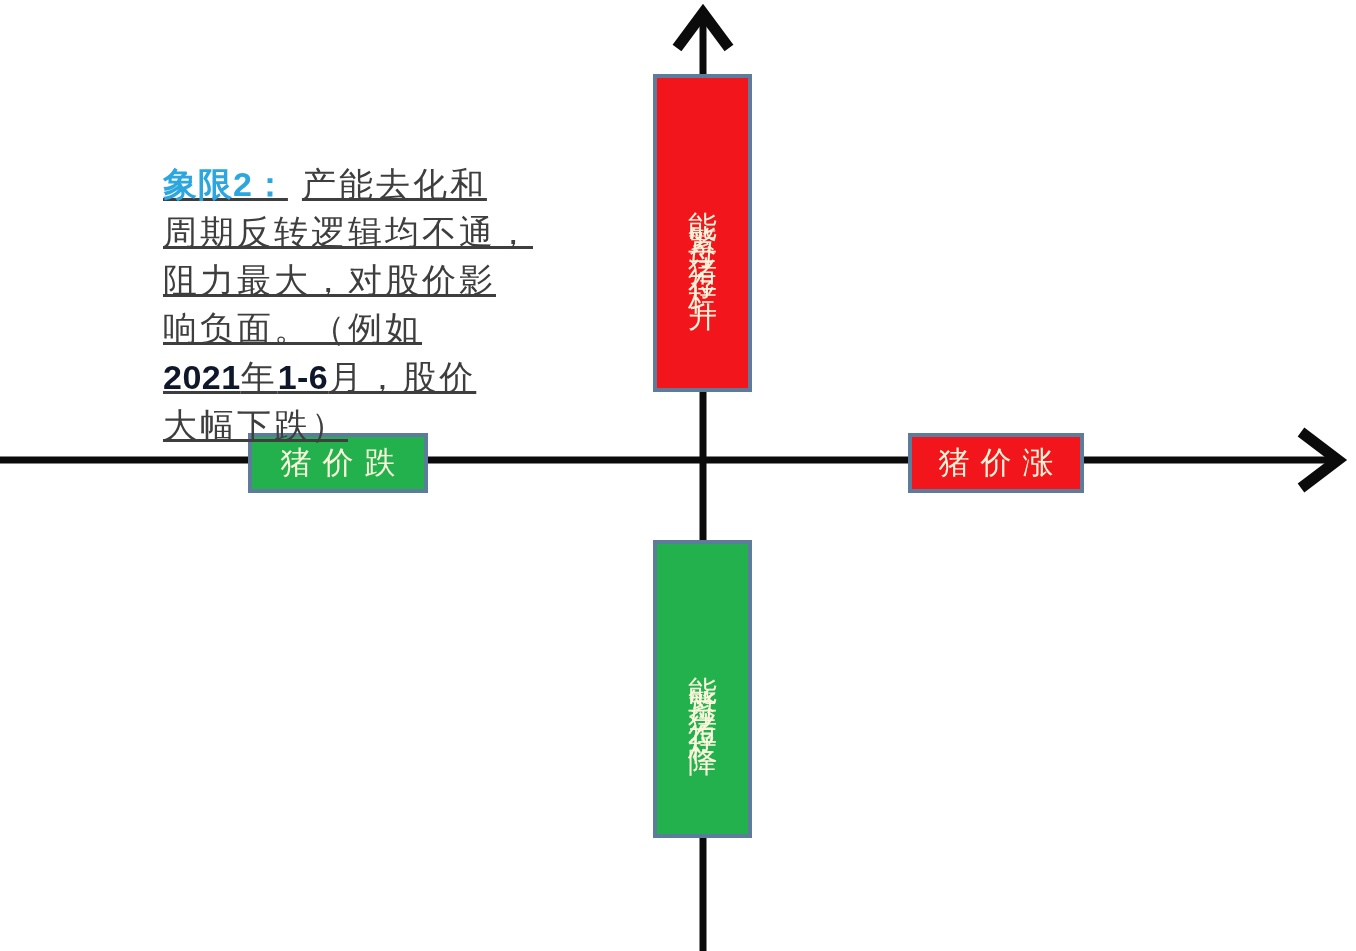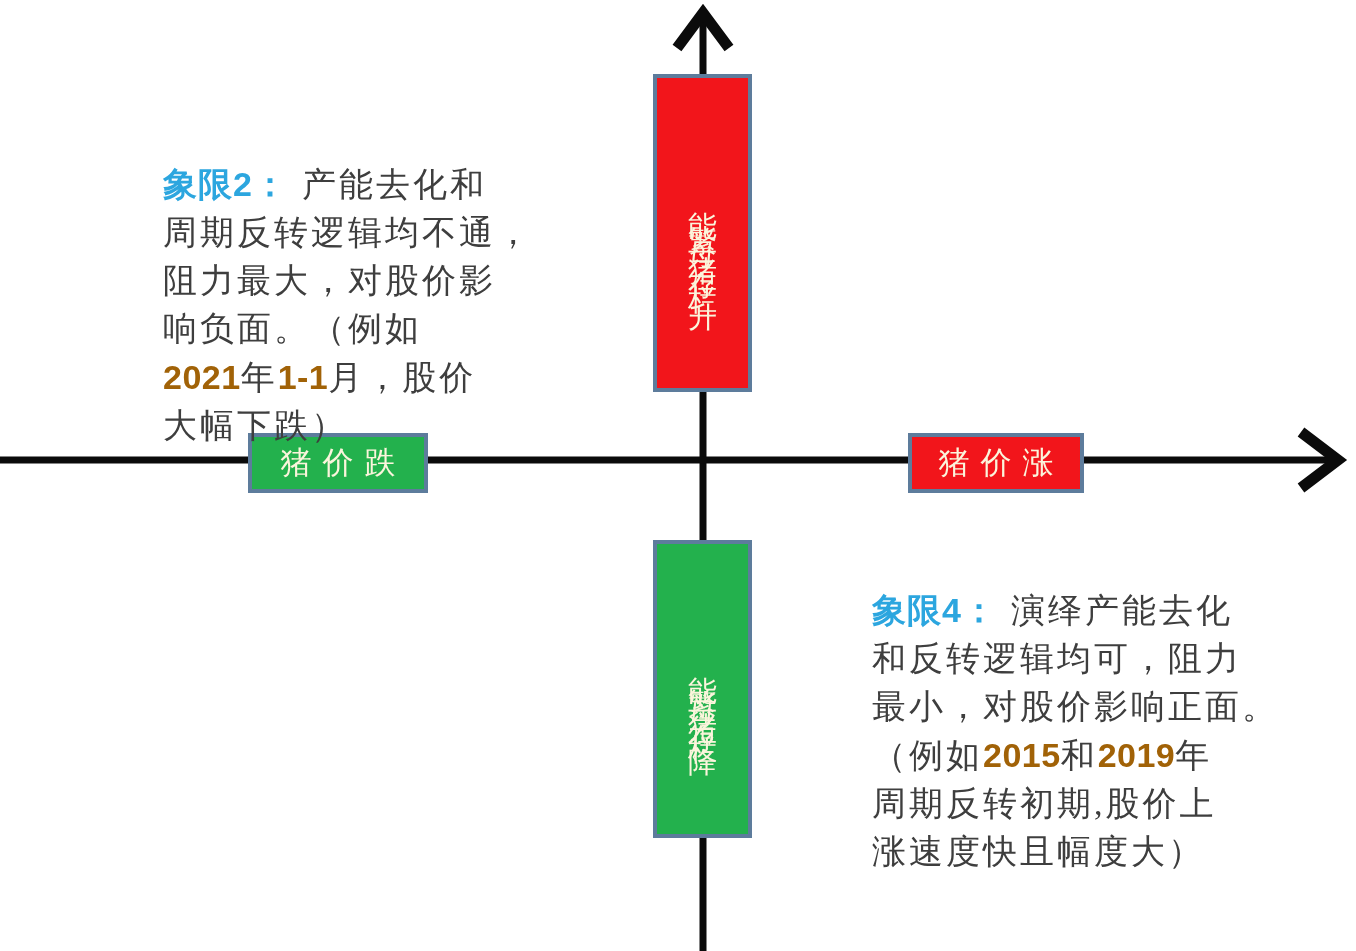"象限2： 产能去化和" .quad-2 { text-decoration: none -> underline }
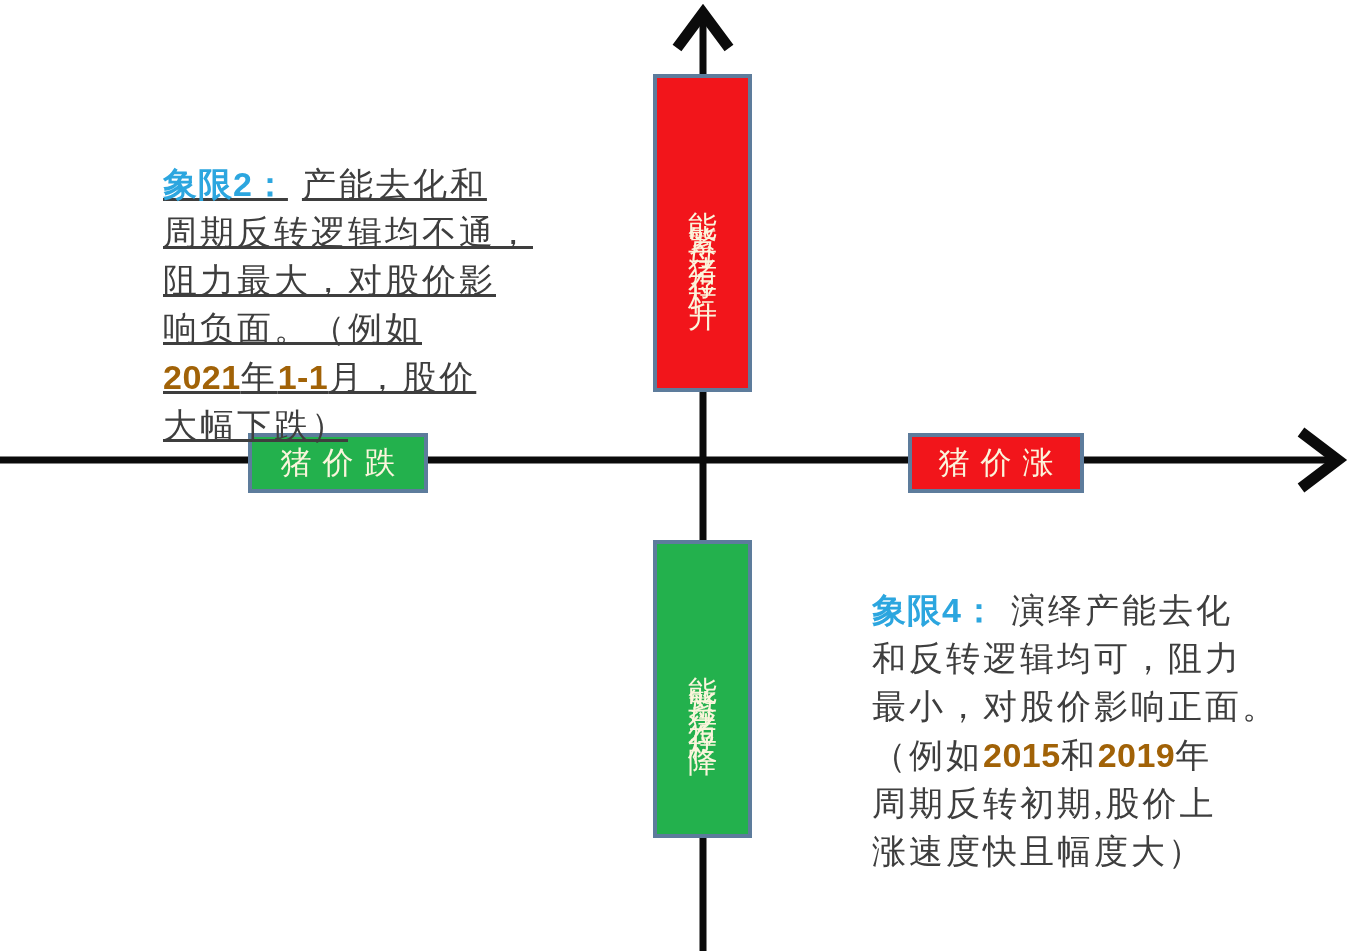"2021" .quad b { color: #a16207 -> #0f172a }
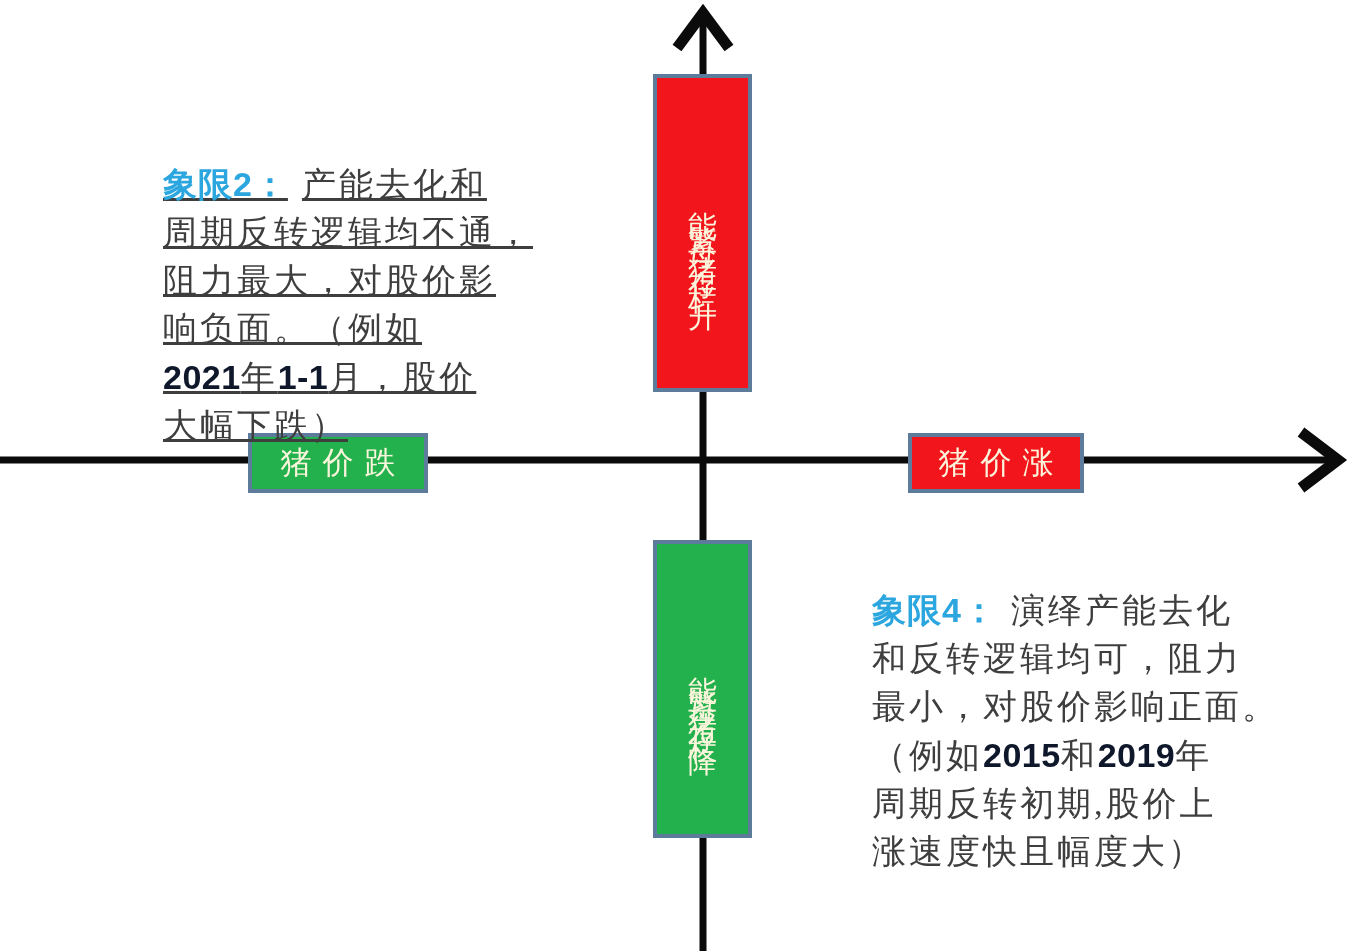"1-1" b { text: 1-1 -> 1-6 }
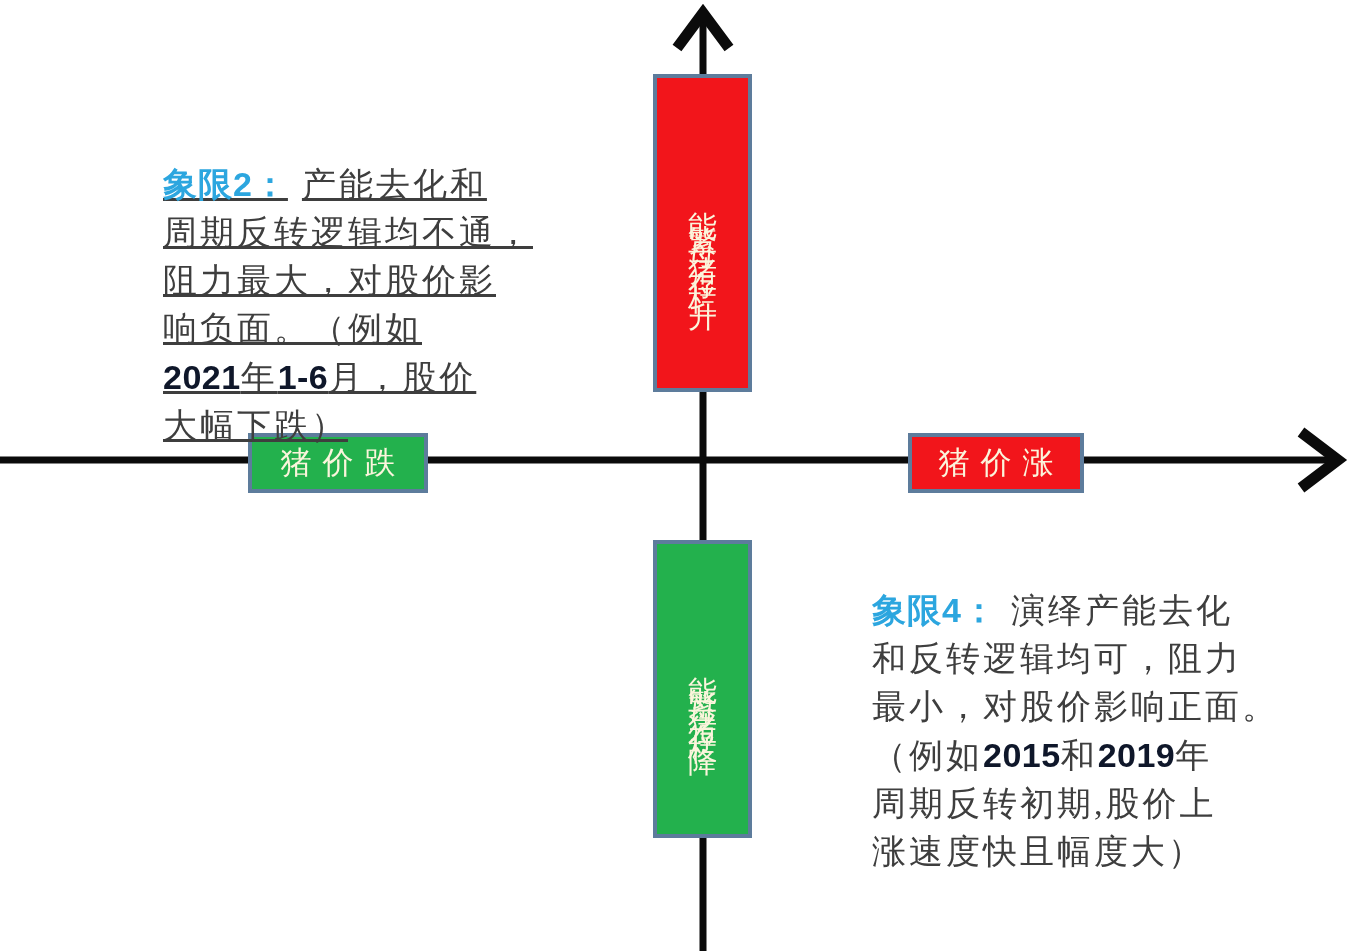"象限4： 演绎产能去化" div.quad { html: <div> <span>象限4：</span><span>演绎产能去化 和反转逻辑均可，阻力 最小，对股价影响正面。 （例如<b>2015</b>和<b>2019</b>年 周期反转初期,股价上 涨速度快且幅度大）</span> </div> -> none }
